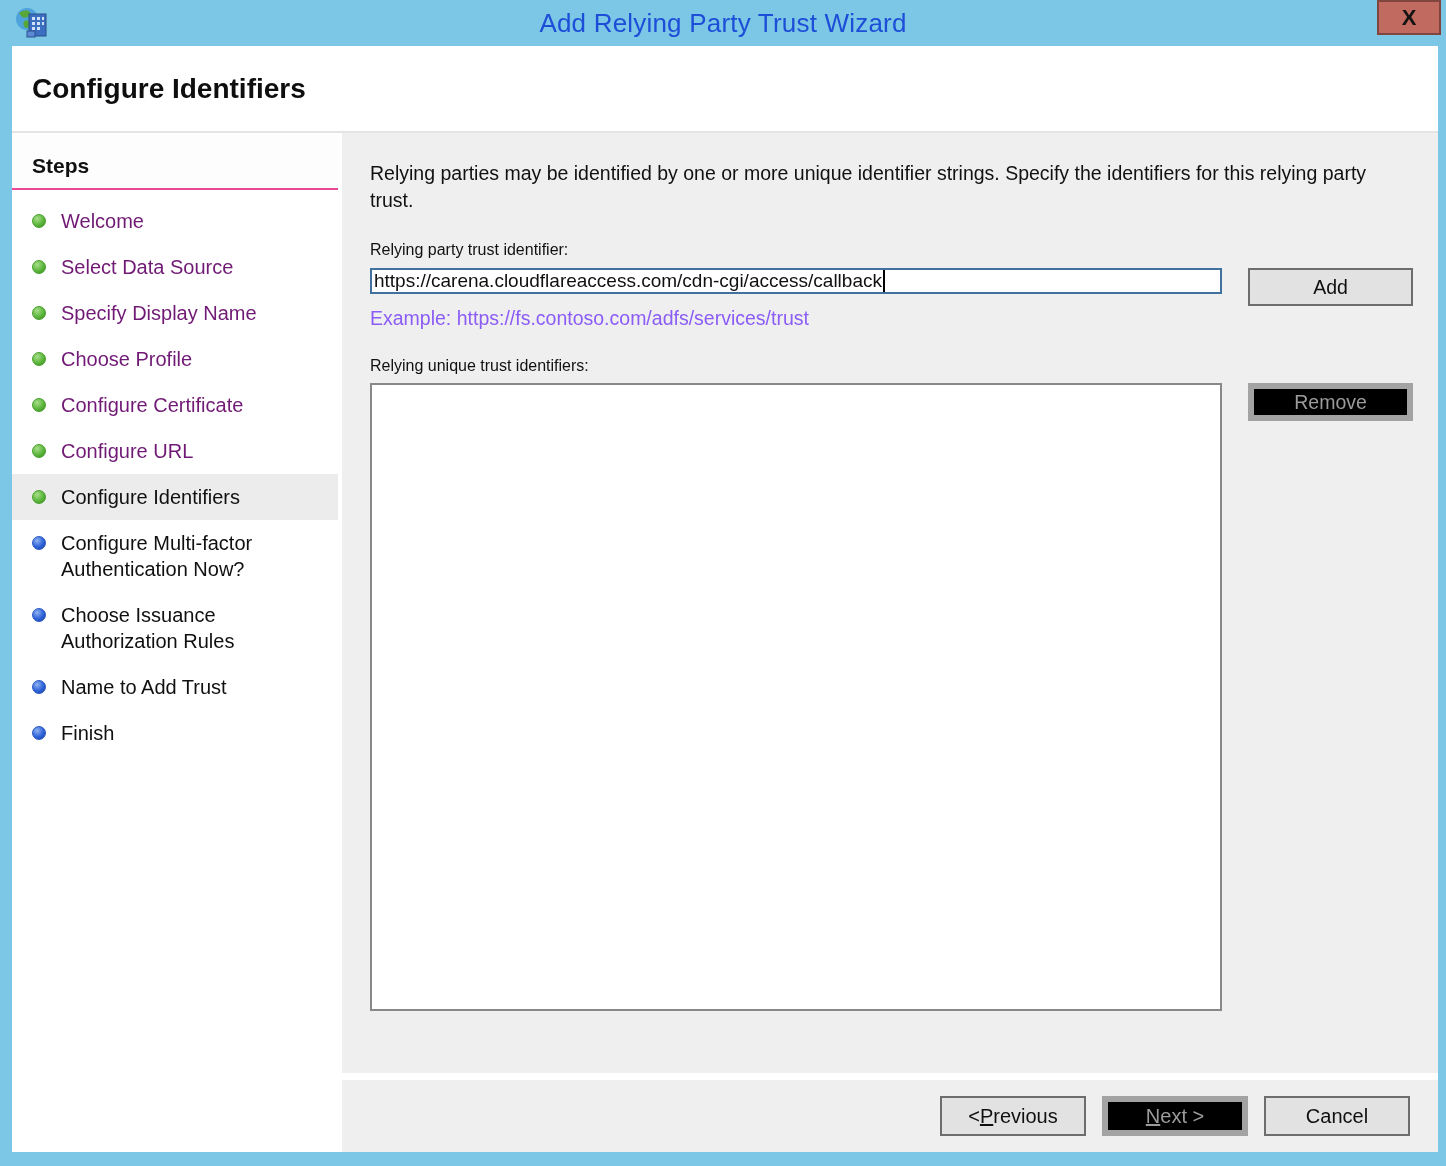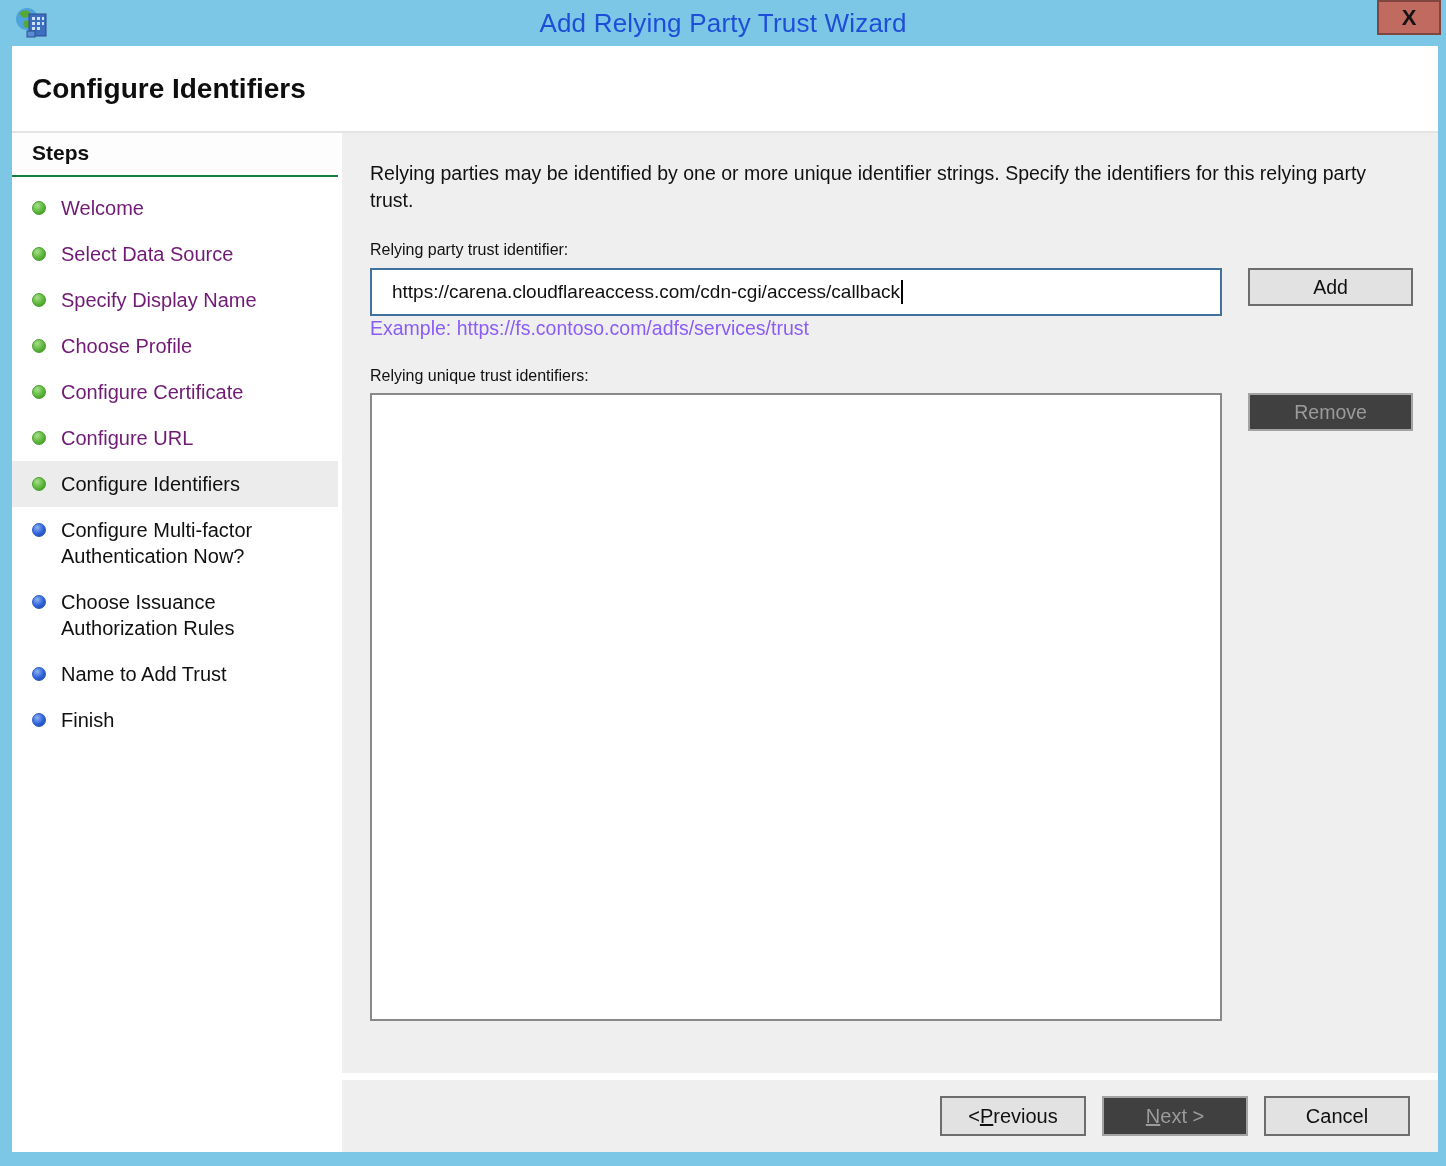"Steps" .steps-title { border-bottom: 2px solid #15803d -> 2px solid #ec4899; padding: 8px 0 10px 20px -> 21px 0 10px 20px }
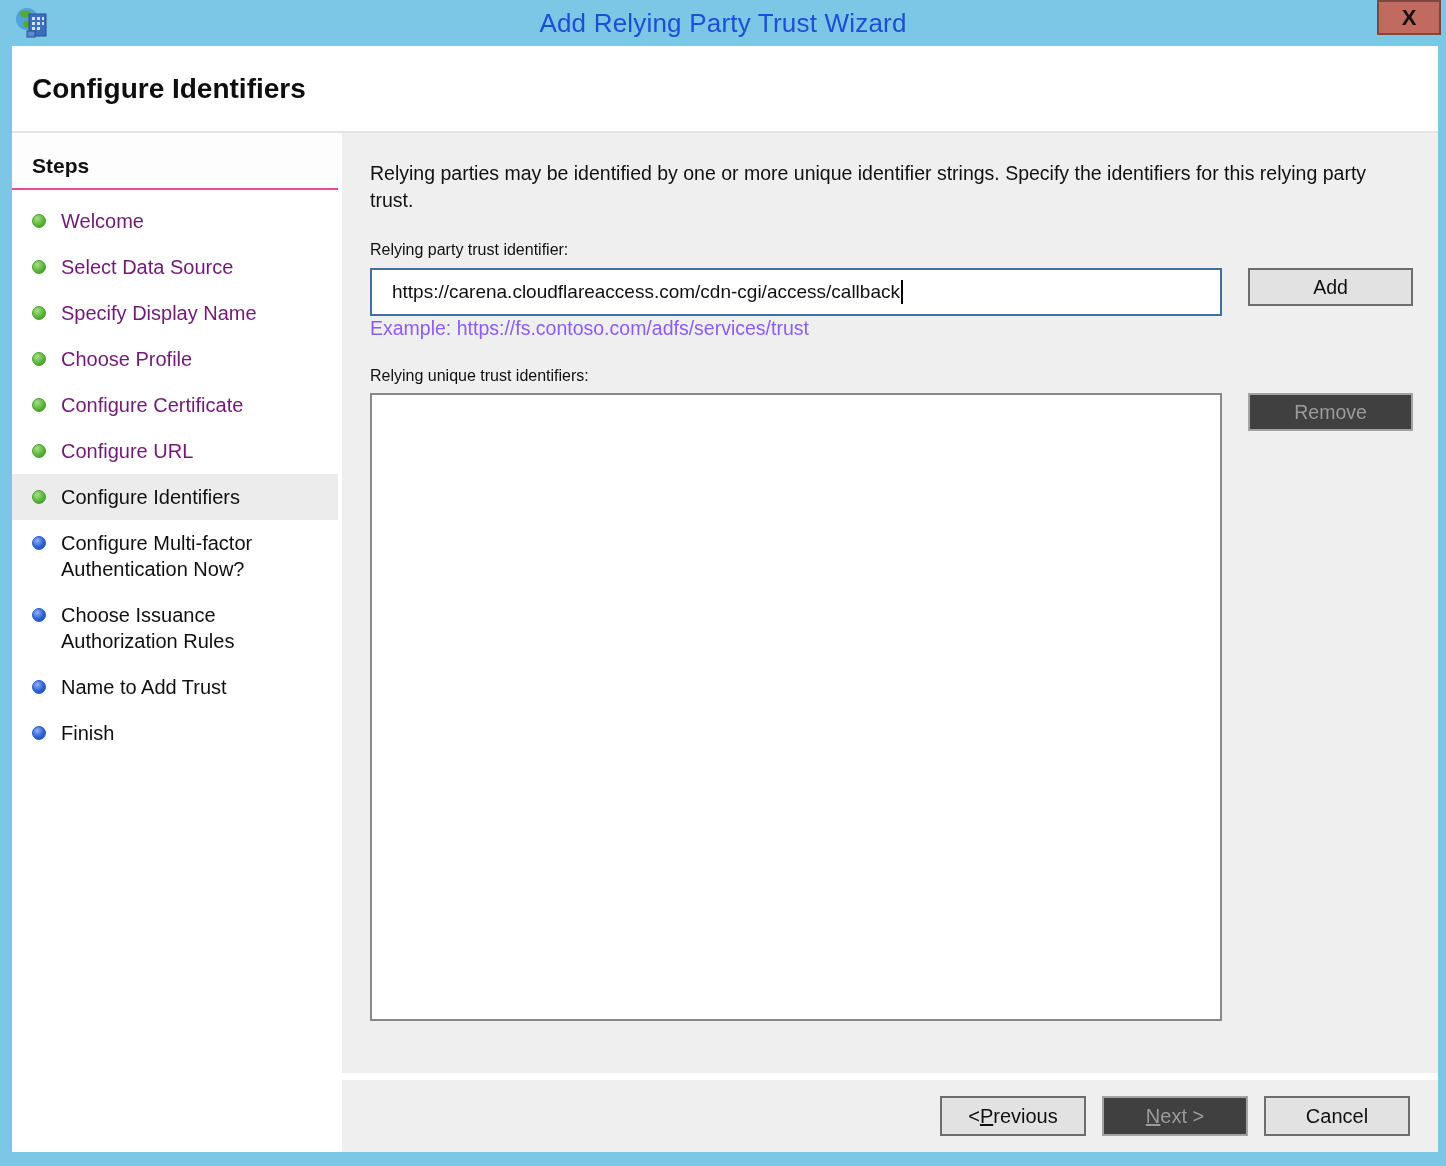"https://carena.cloudflareaccess.com/cdn-" .textfield { align-items: center -> flex-start; height: 48px -> 26px; padding-left: 20px -> 2px }
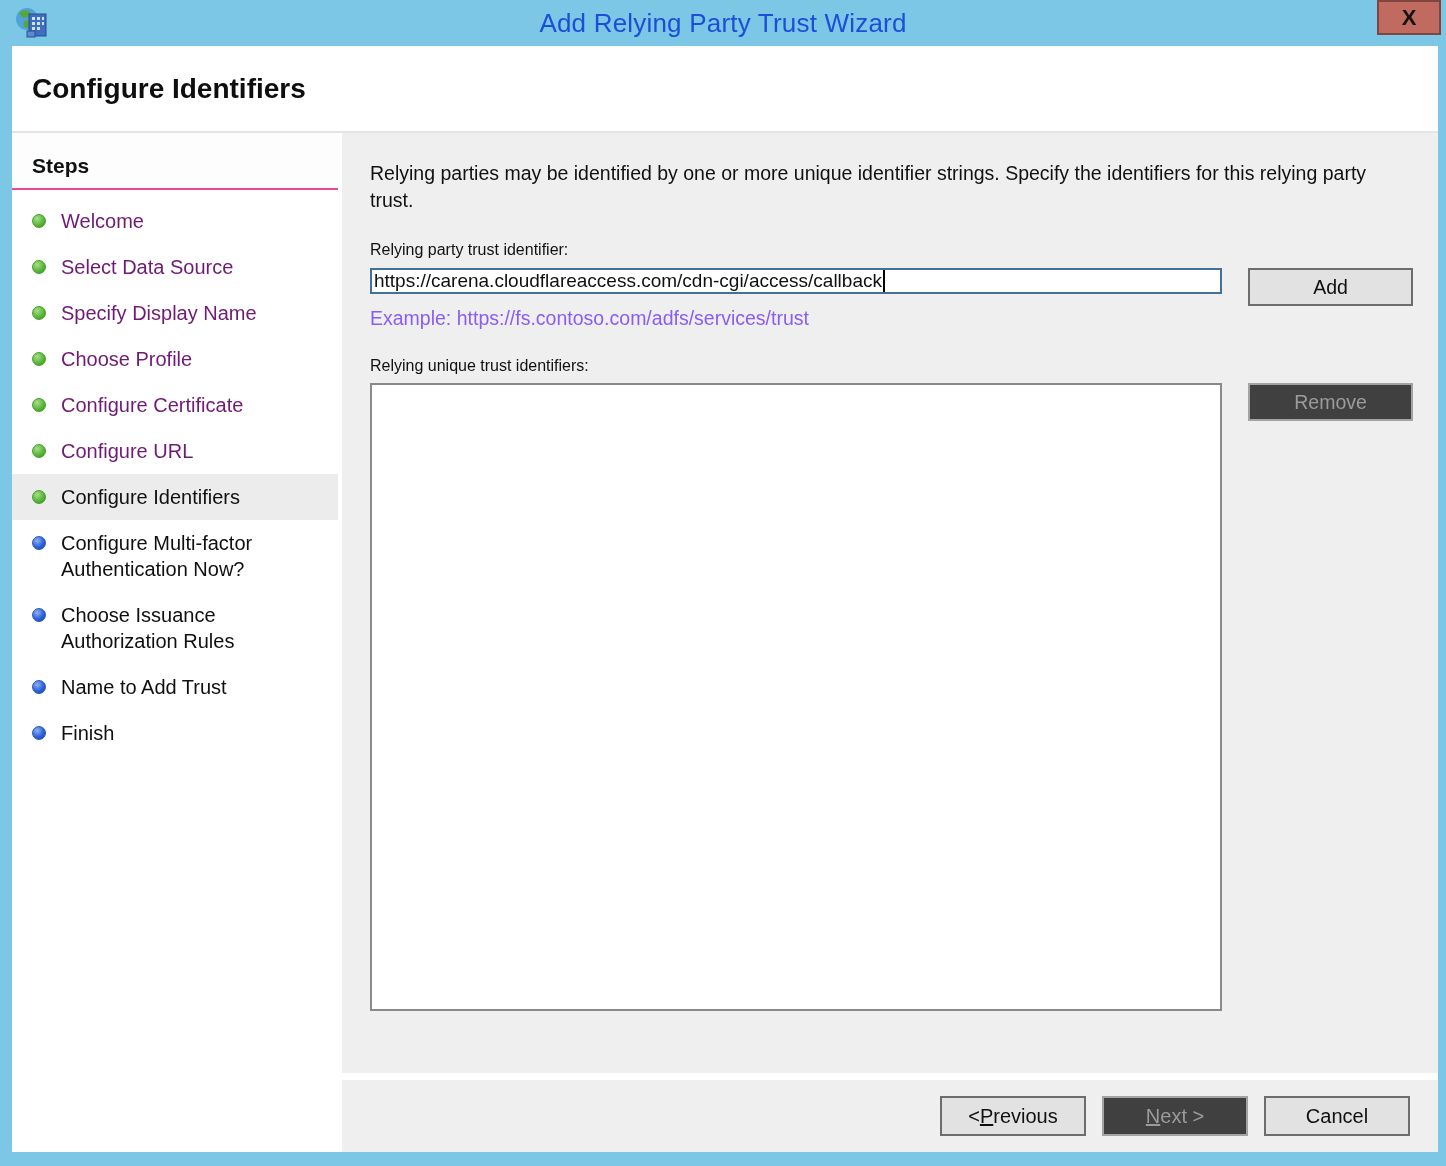"Remove" .btn-disabled { background: #404040 -> #000000; border: 2px solid #a3a3a3 -> 6px solid #a3a3a3 }
